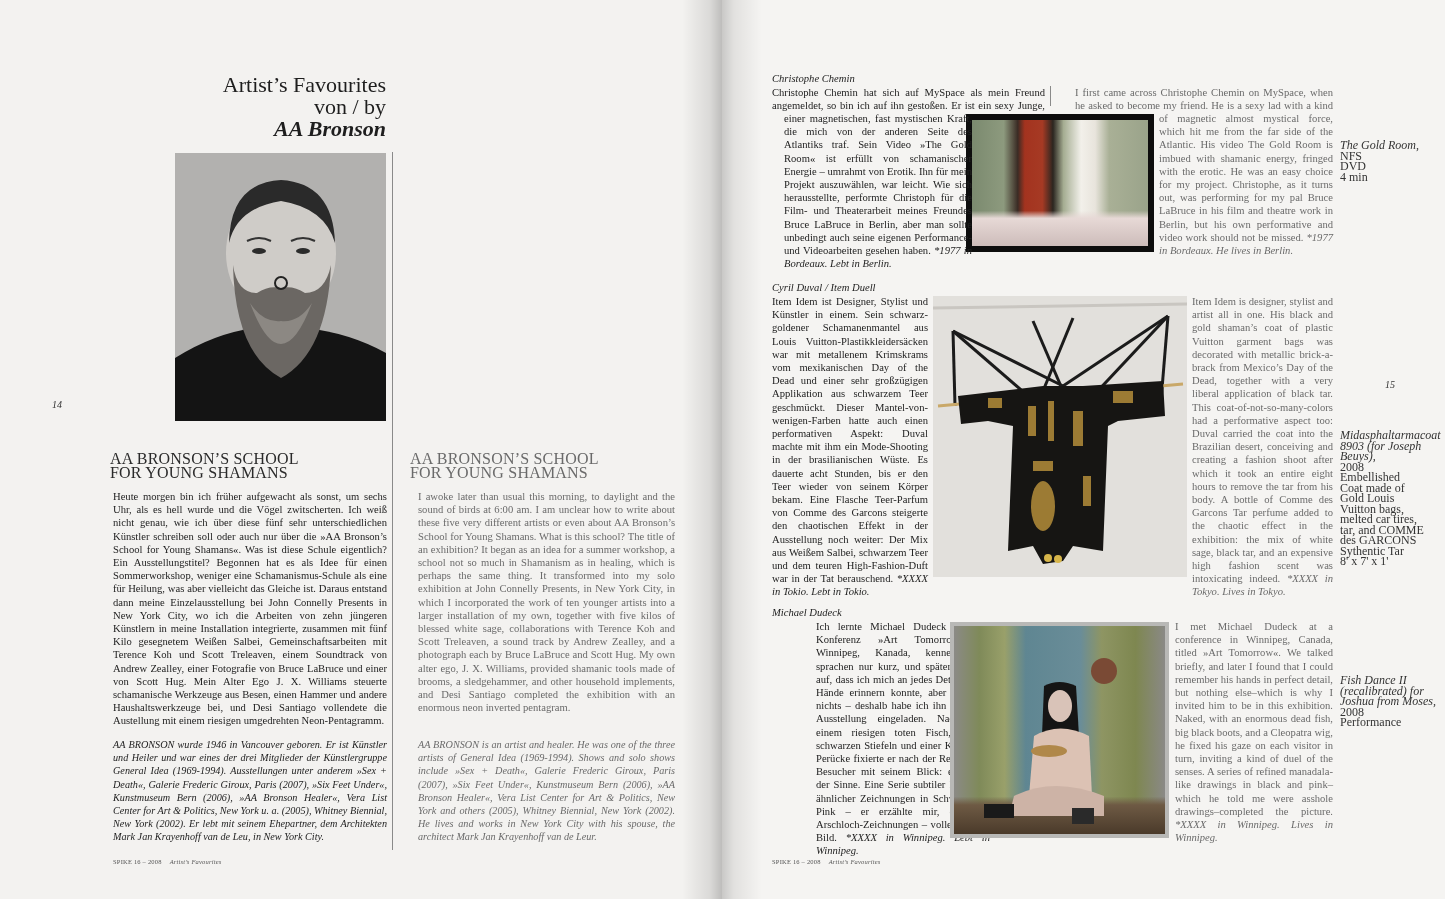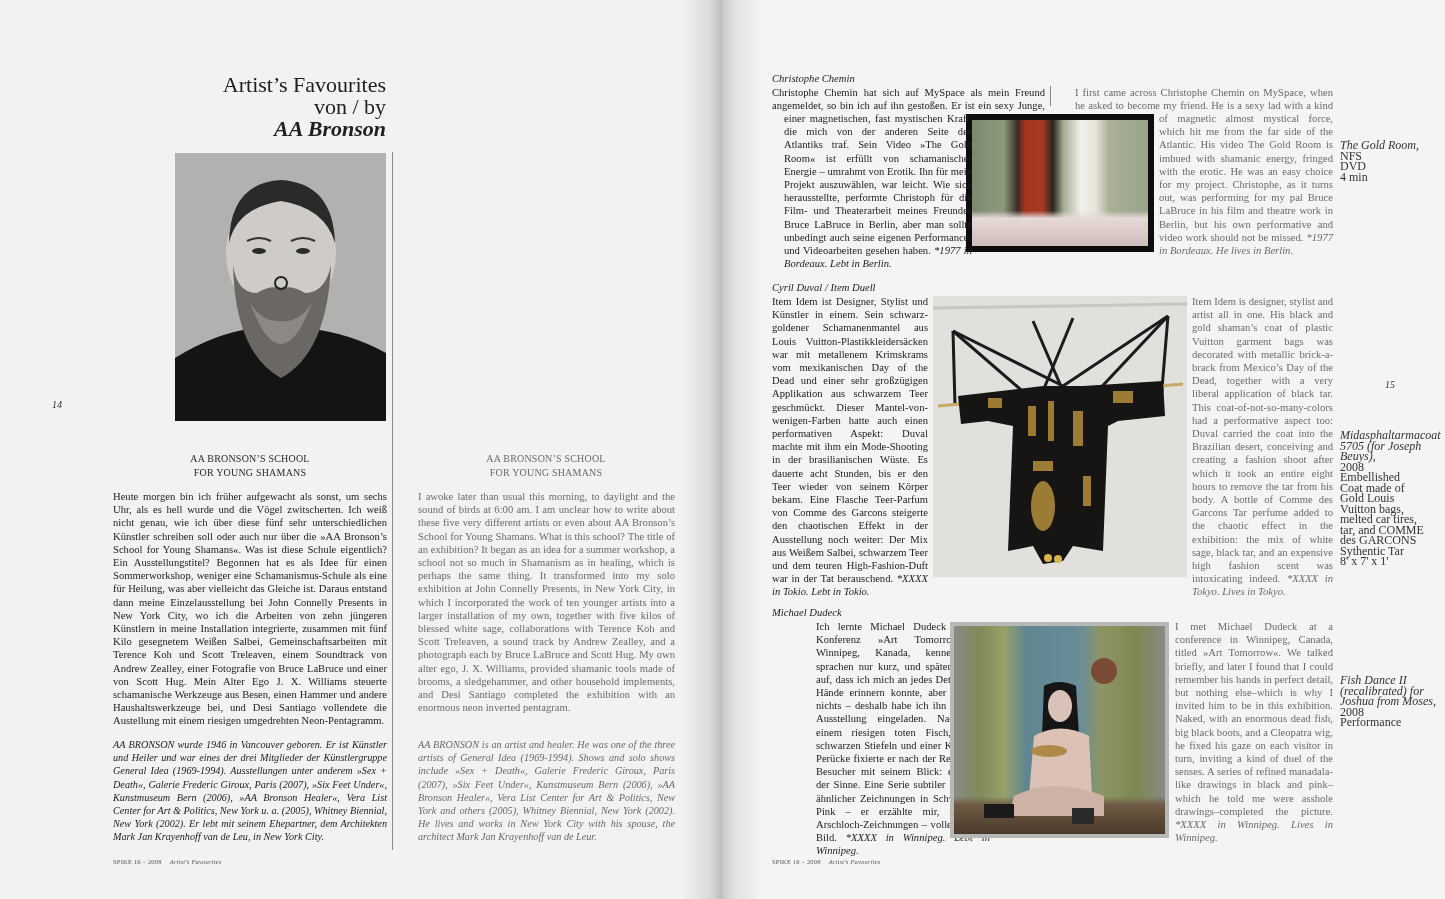"Midasphaltarmacoat 5705 (for Joseph" div.it { text: 5705 -> 8903 }
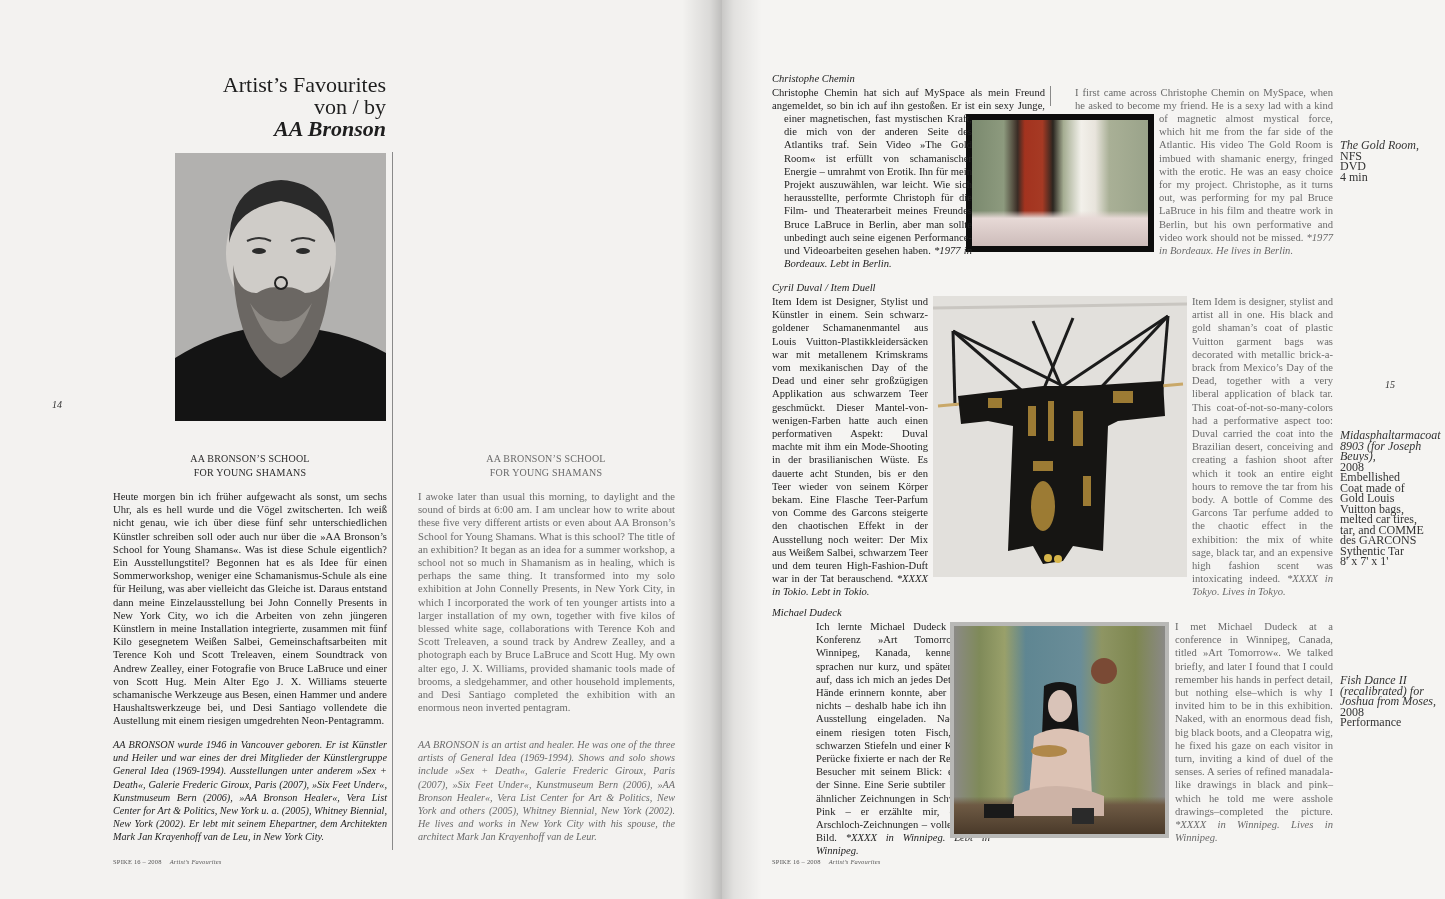"AA BRONSON’S SCHOOL" .section-head { font-size: 10px -> 16px; text-align: center -> none }
